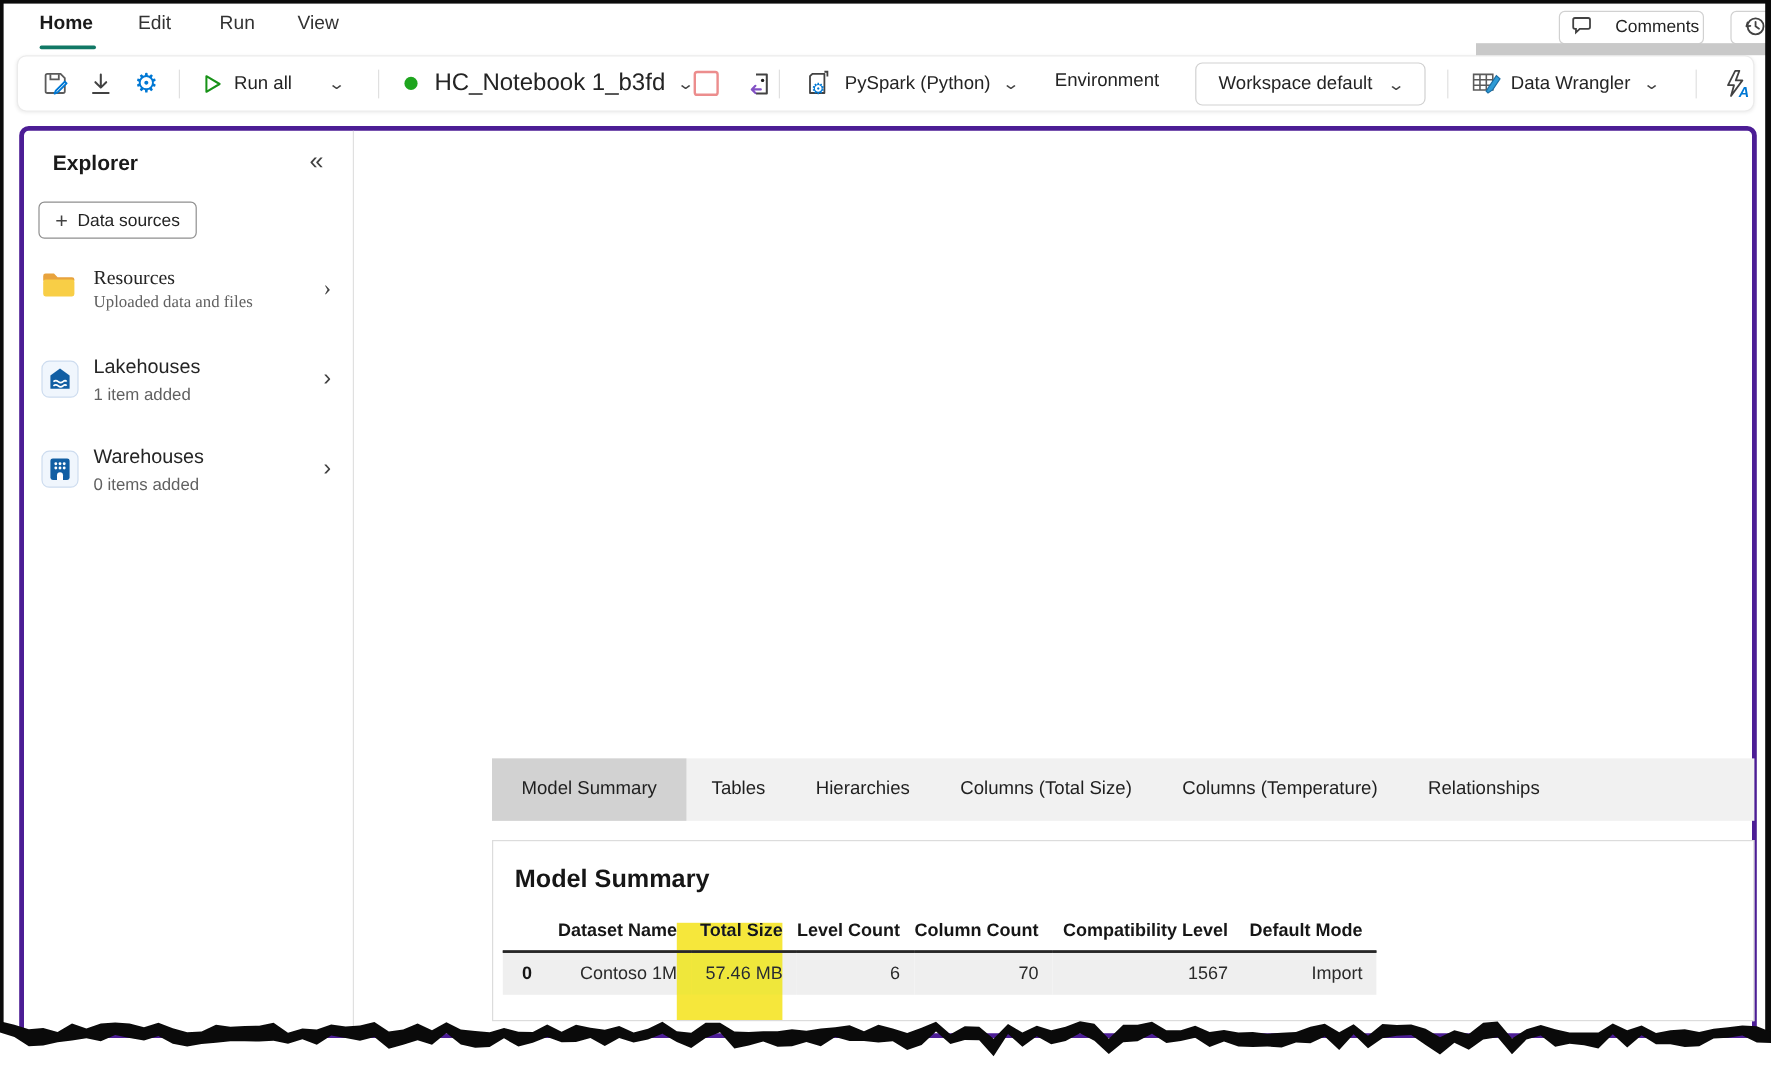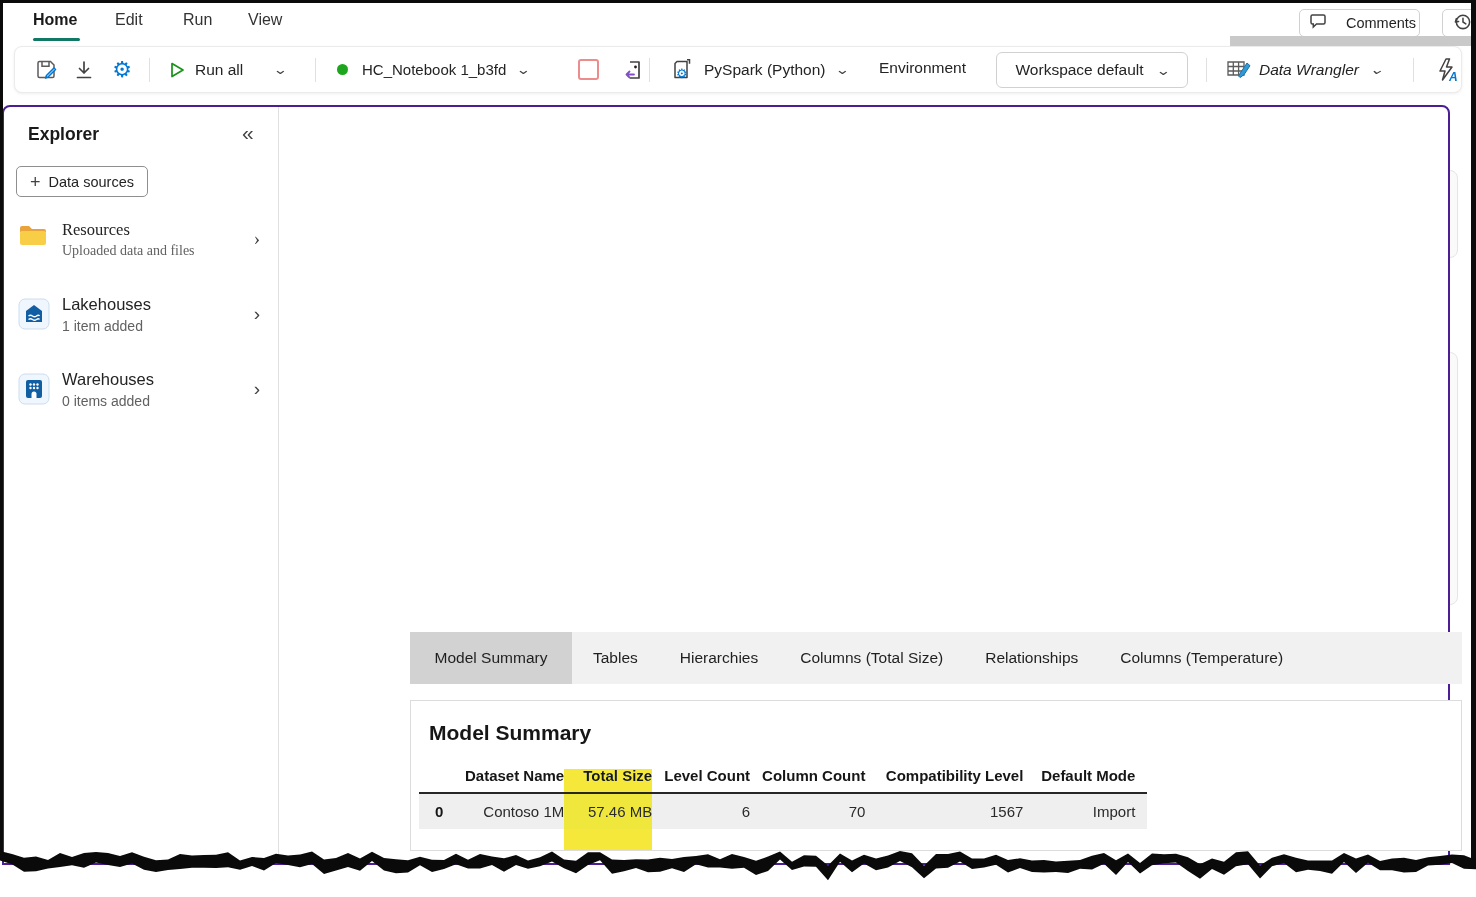"HC_Notebook 1_b3fd" span.rb-label { font-size: 15px -> 20px }
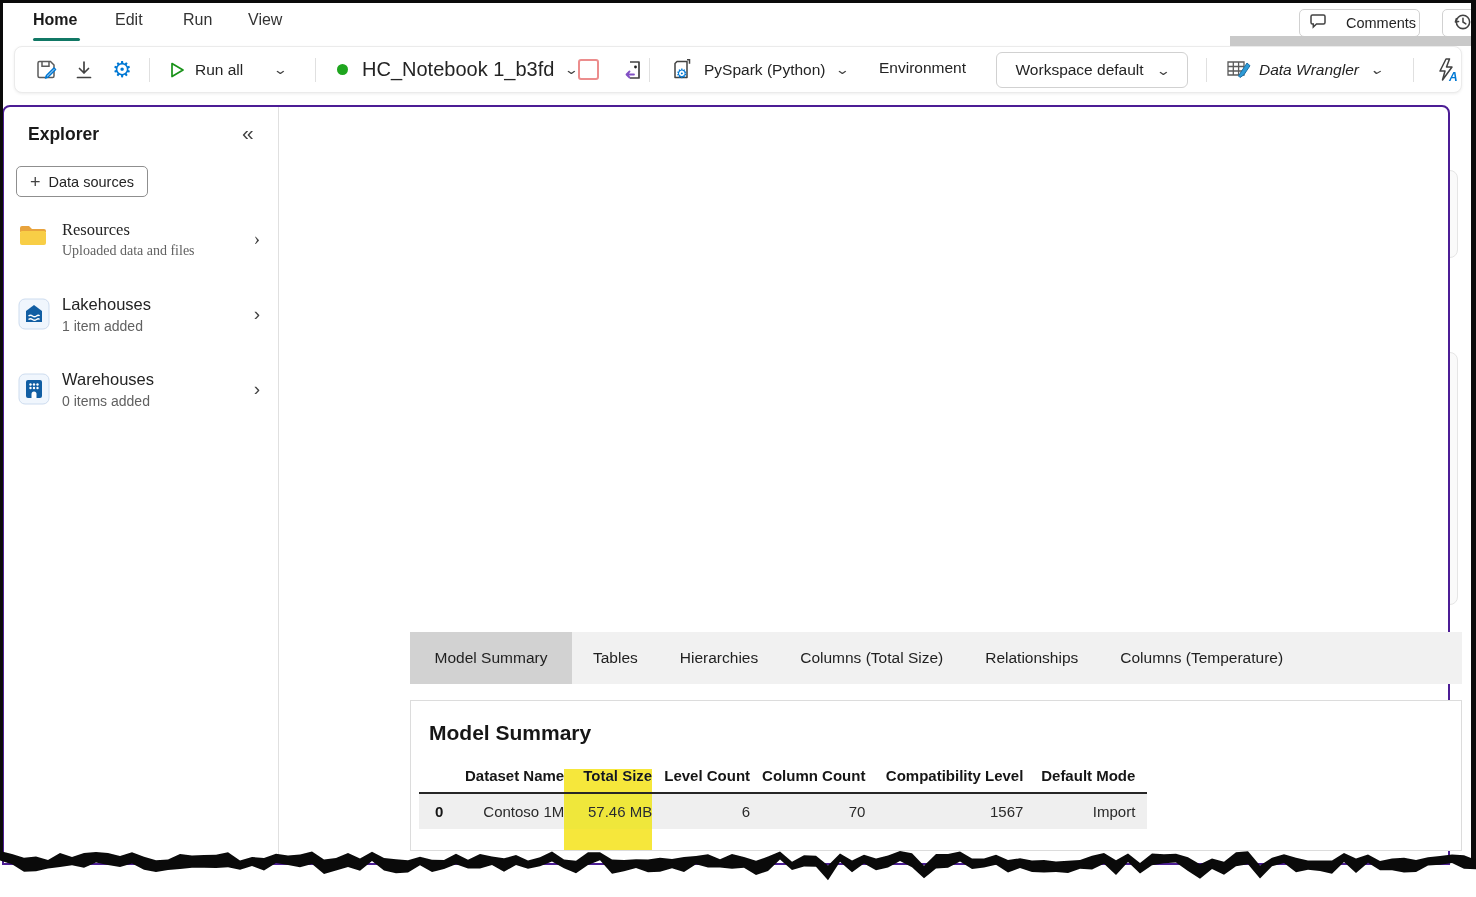"Data Wrangler" div.rb { font-style: italic -> none }
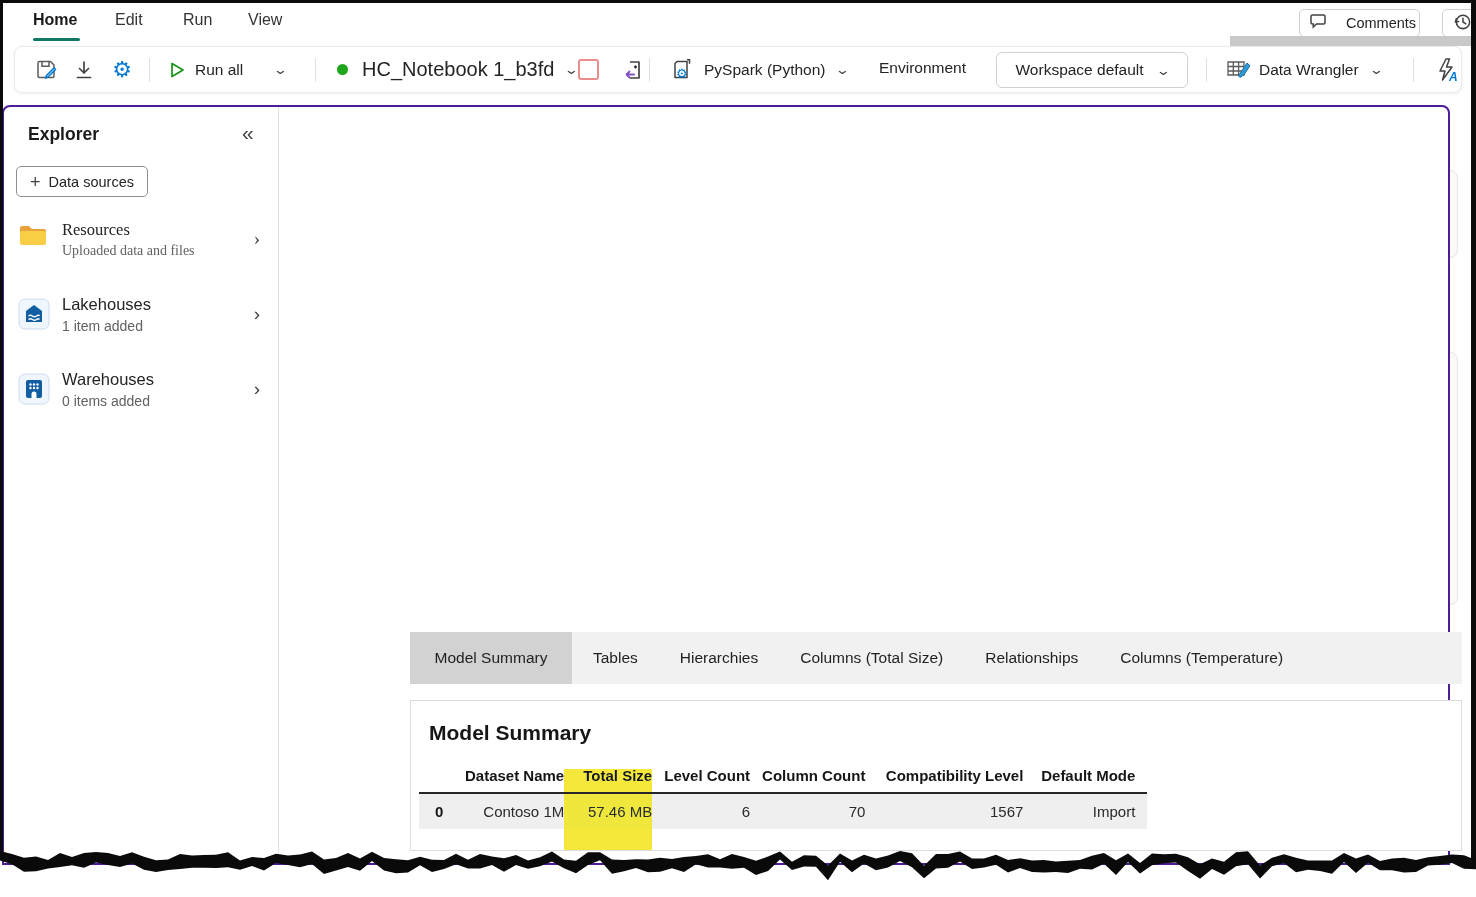"Explorer" .content-card { border: 2px solid #4c1d95 -> 4px solid #4c1d95; left: 2px -> 16px }
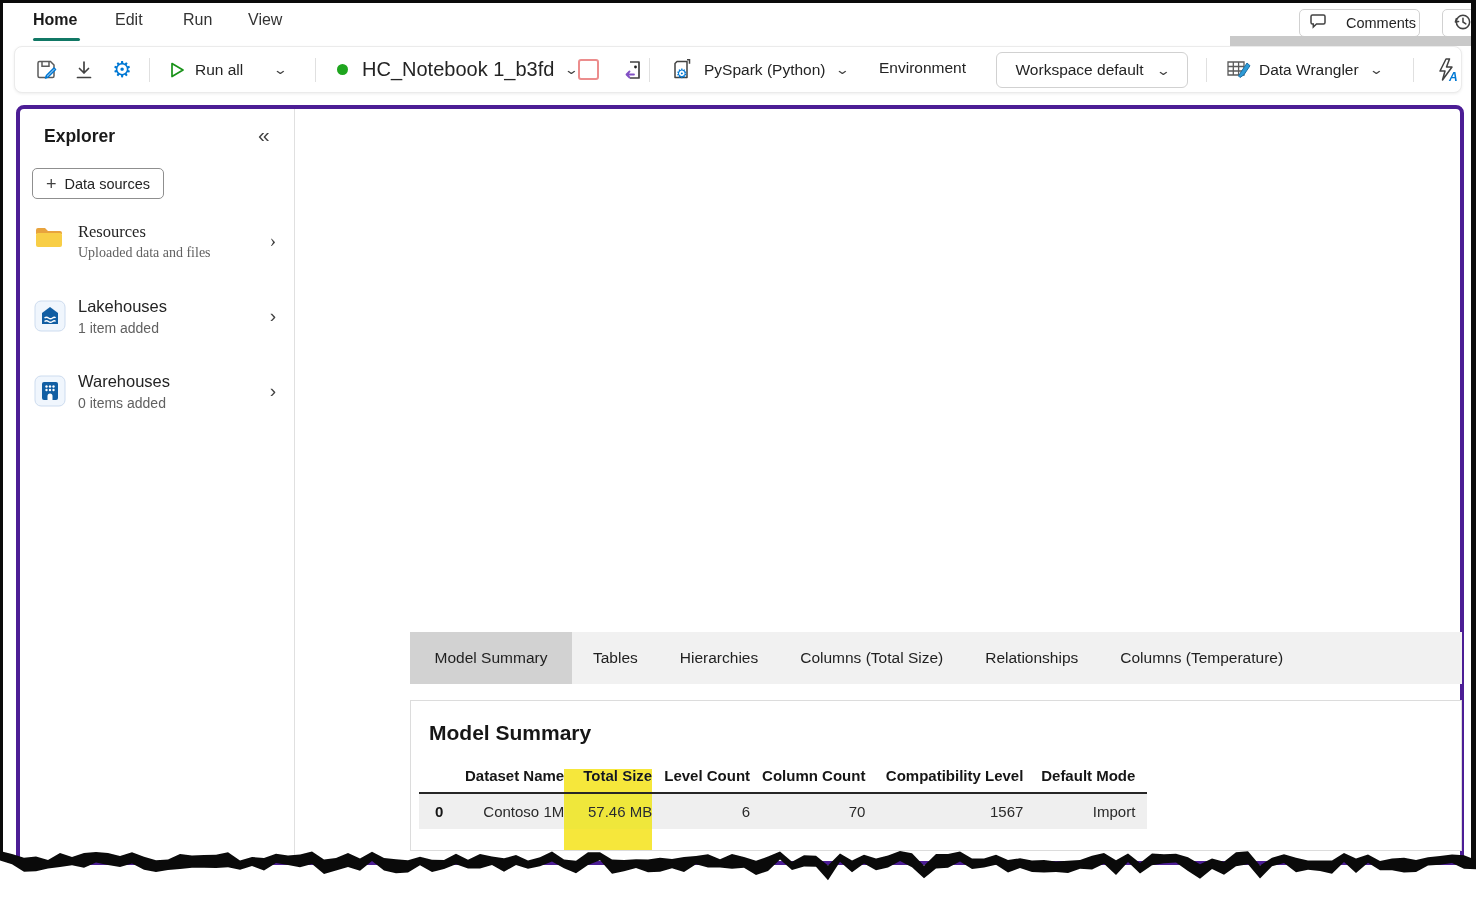"Relationships" div.otab { order: before "Columns (Temperature)" -> after "Columns (Temperature)" }
